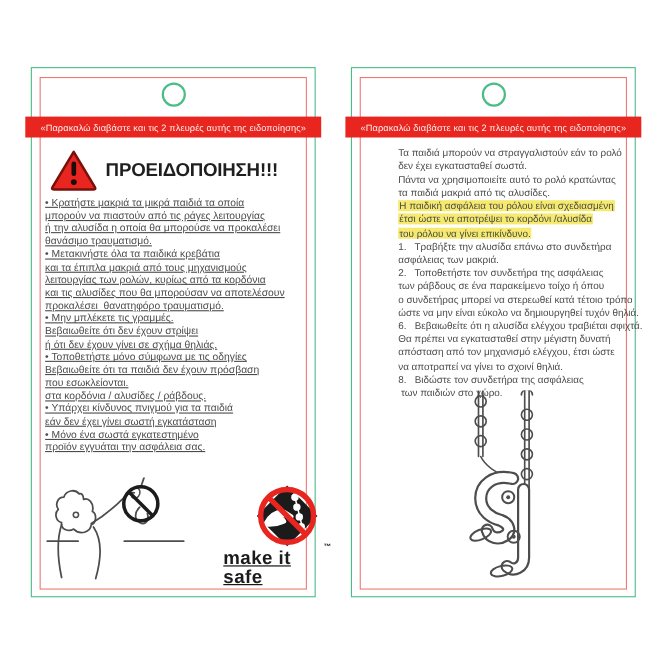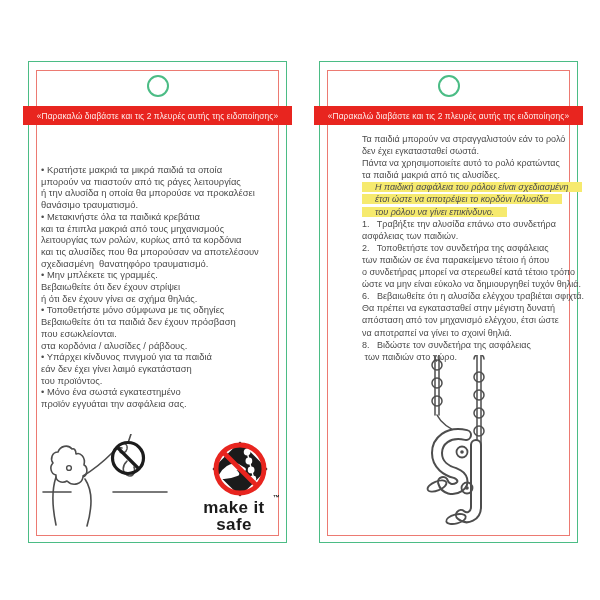"ΠΡΟΕΙΔΟΠΟΙΗΣΗ!!!" div.heading-row { html: none -> <div> <svg> <path></path> <rect></rect> <circle></circle> </svg> <span>ΠΡΟΕΙΔΟΠΟΙΗΣΗ!!!</span> </div> }
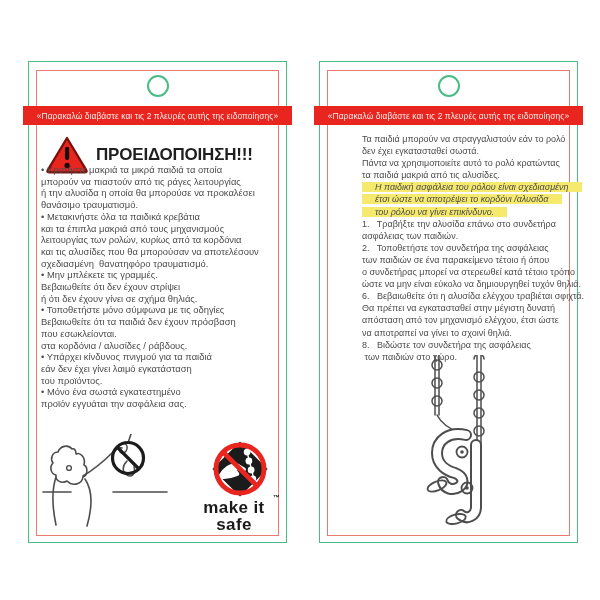"• Κρατήστε μακριά τα μικρά" .body-left { text-decoration: none -> underline; top: 102px -> 116px }
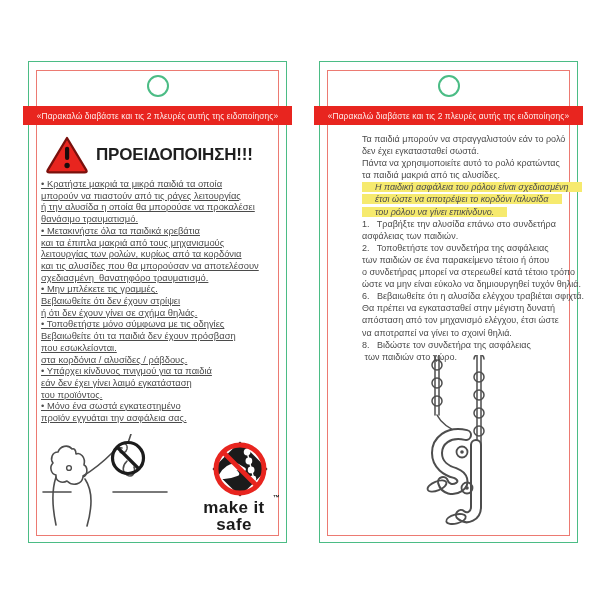"Η παιδική ασφάλεια του ρόλου" .hl { font-style: italic -> none; padding: 0 13px -> 0 1px }
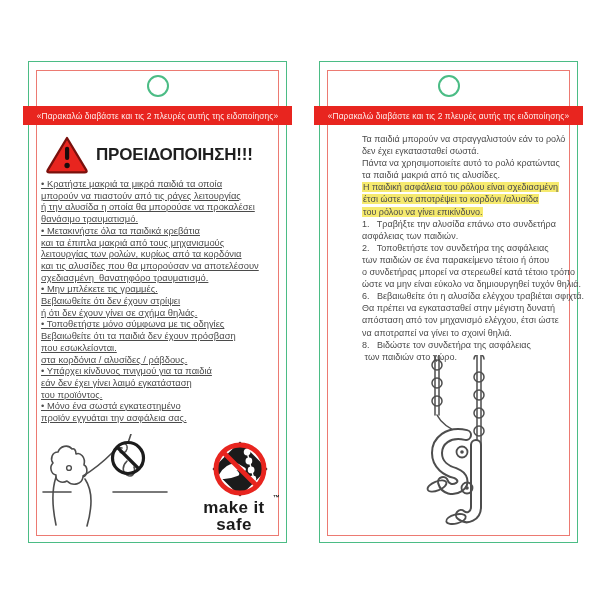"ασφάλειας των παιδιών." span { text: παιδιών -> μακριά }
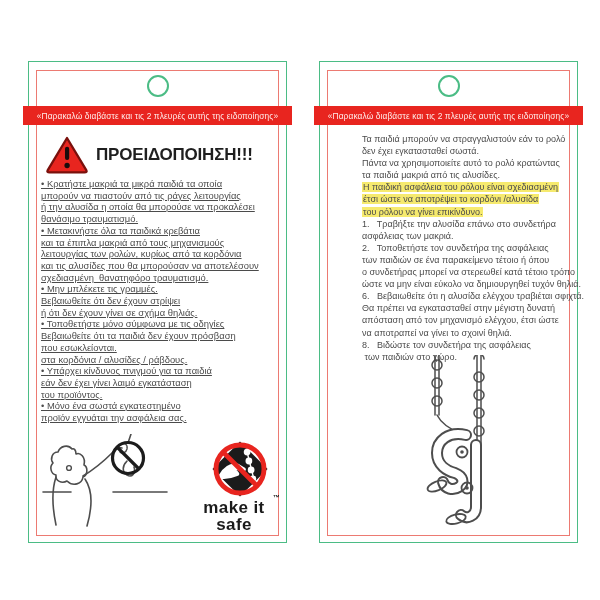"των παιδιών σε ένα παρακείμενο" span { text: παιδιών σε ένα παρακείμενο τέτοιο -> ράβδους σε ένα παρακείμενο τοίχο }
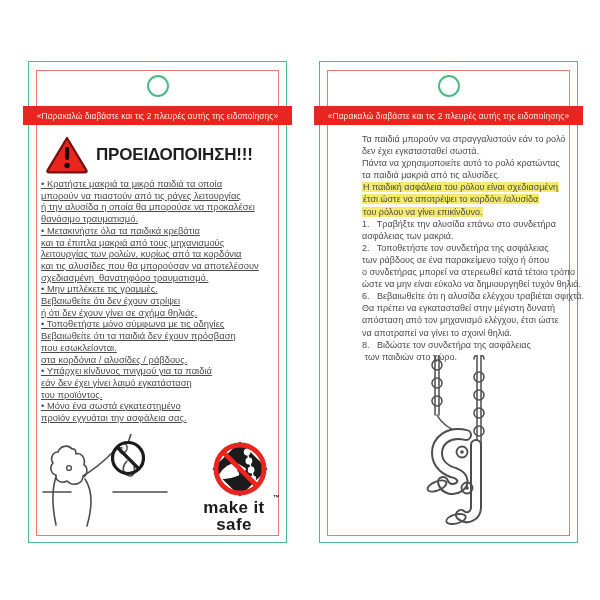"σχεδιασμένη θανατηφόρο τραυματισμό." span { text: σχεδιασμένη -> προκαλέσει }
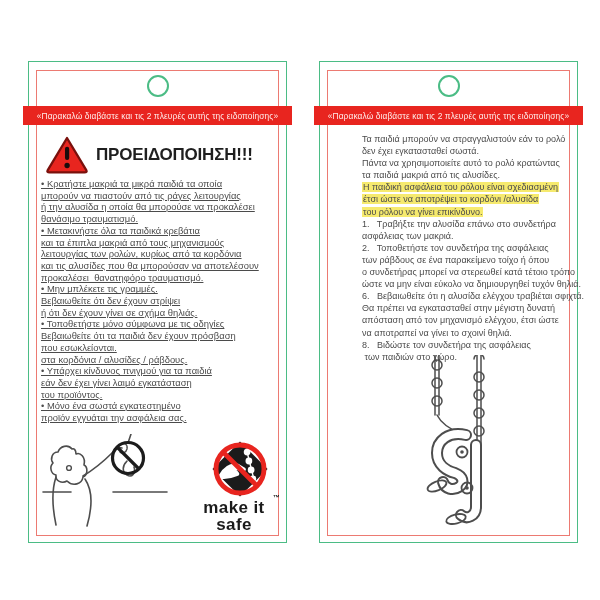"εάν δεν έχει γίνει λαιμό" span { text: λαιμό -> σωστή }
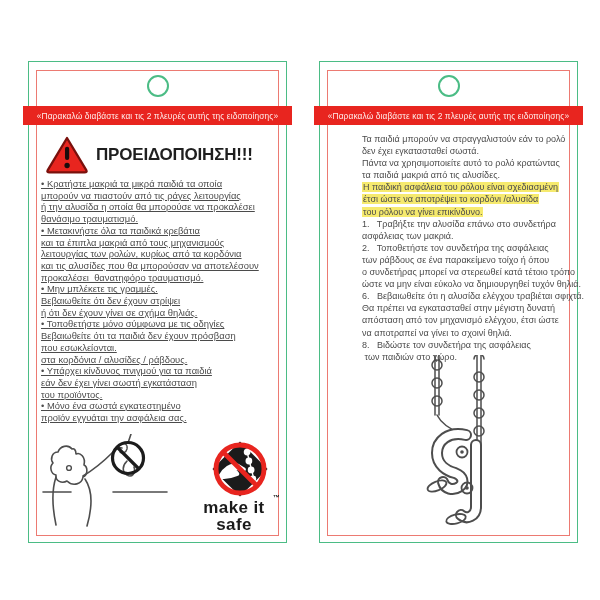"του προϊόντος." div.line { html: <div><span>του προϊόντος.</span></div> -> none }
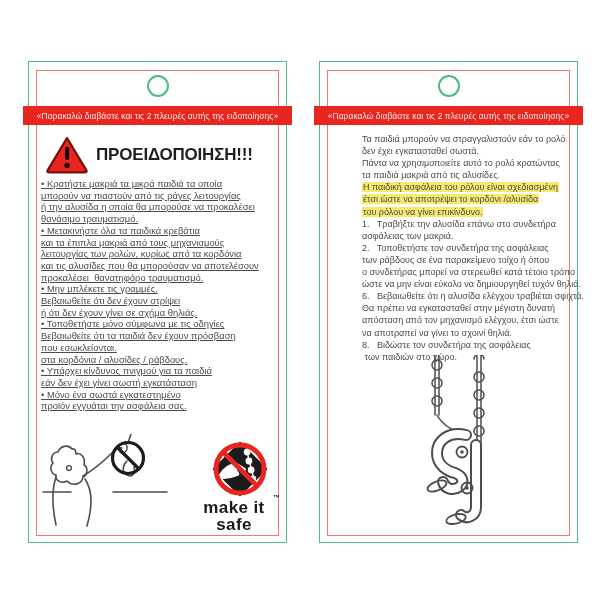"make it" .logo { left: 153px -> 174px; text-align: center -> left; text-decoration: none -> underline }
